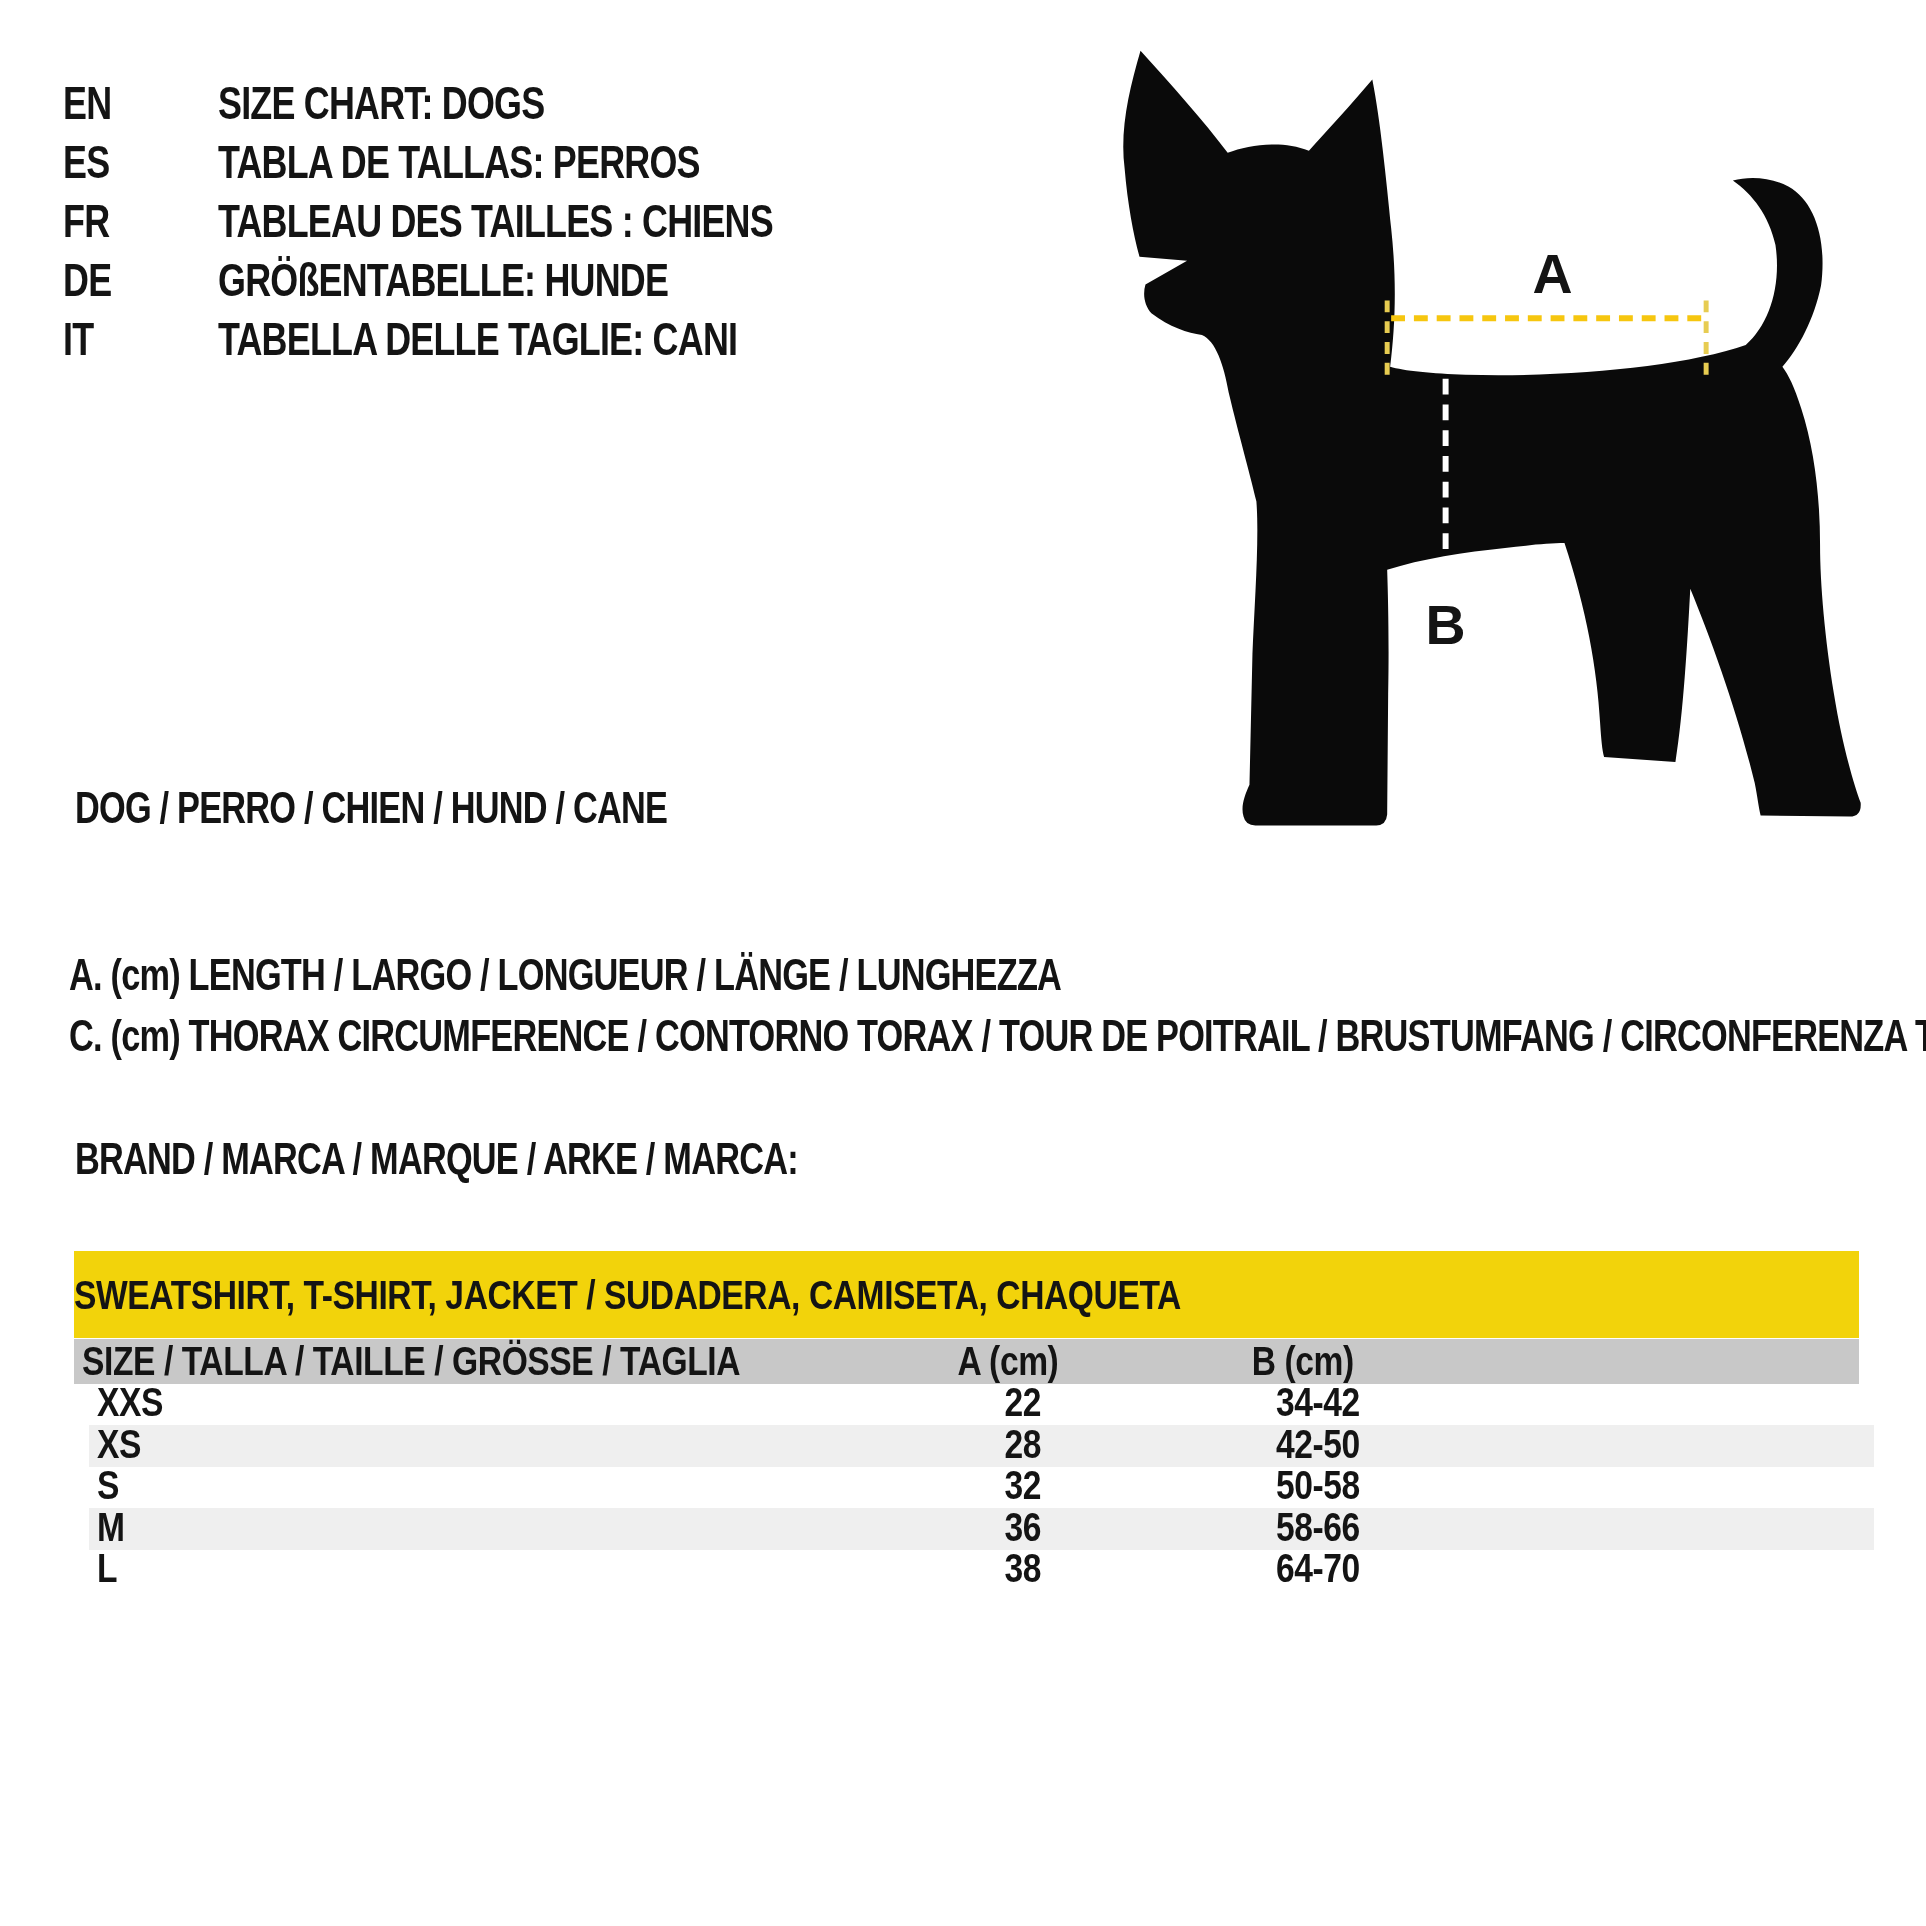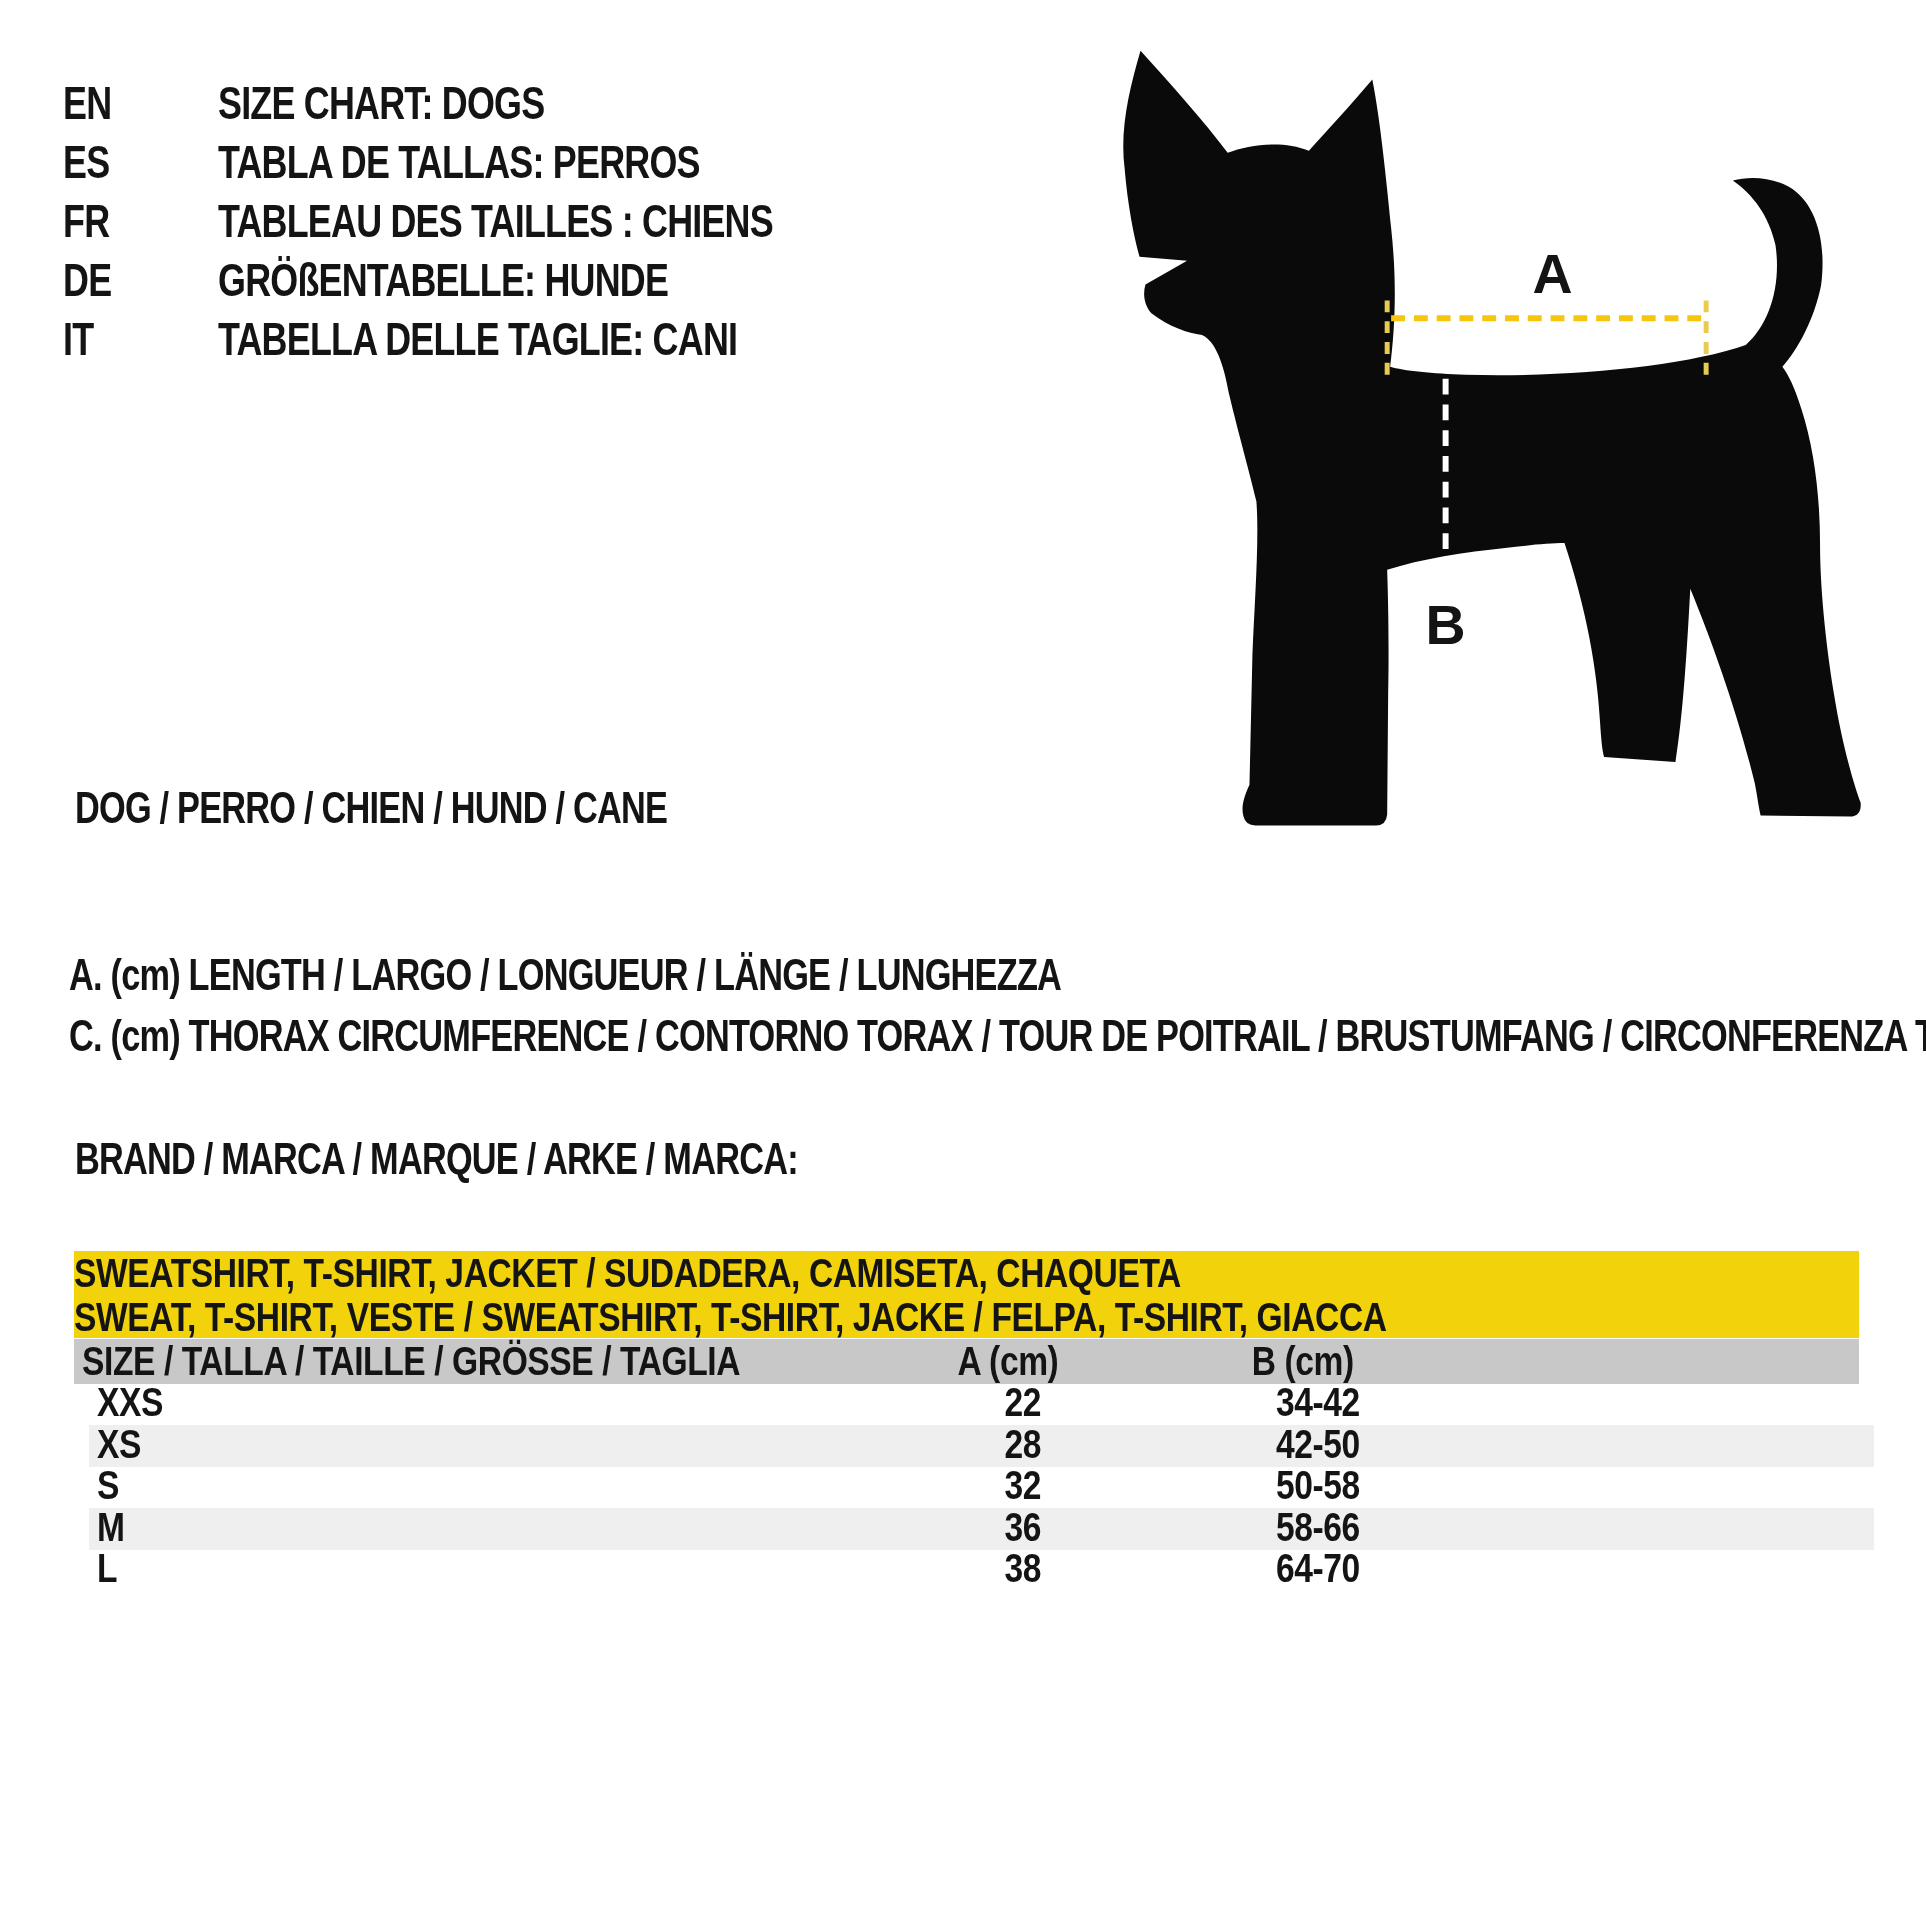"SWEAT, T-SHIRT, VESTE / SWEATSHIRT," div.band-line { html: <div><span>SWEAT, T-SHIRT, VESTE / SWEATSHIRT, T-SHIRT, JACKE / FELPA, T-SHIRT, GIACCA</span></div> -> none }
